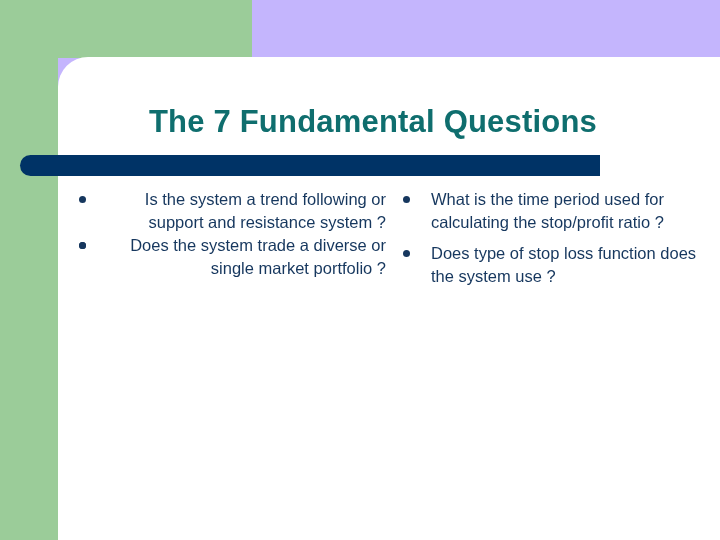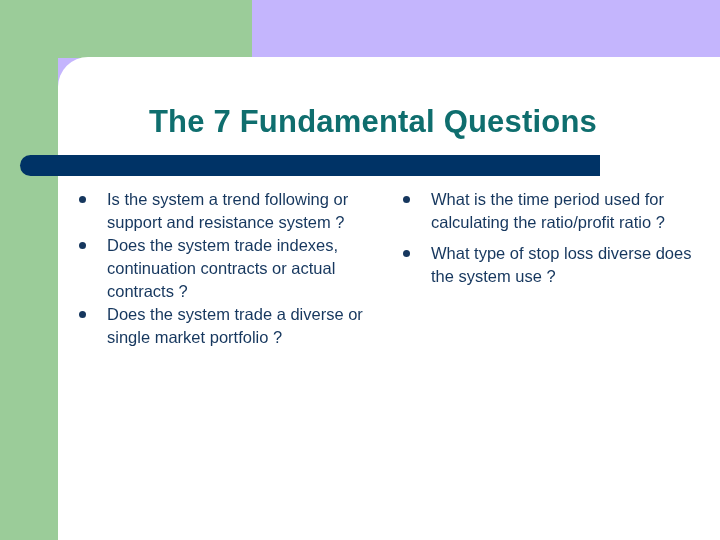"Is the system a trend" .column-left .bullet-item { text-align: none -> right }
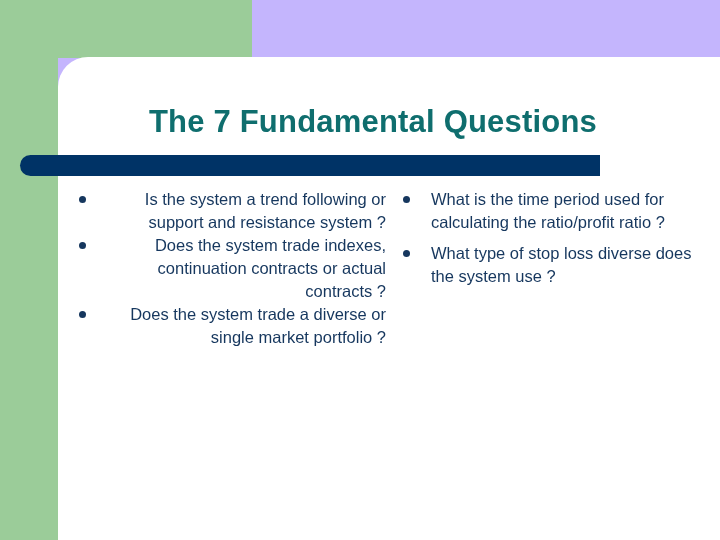"What is the time period" span.bullet-text { text: ratio/profit -> stop/profit }
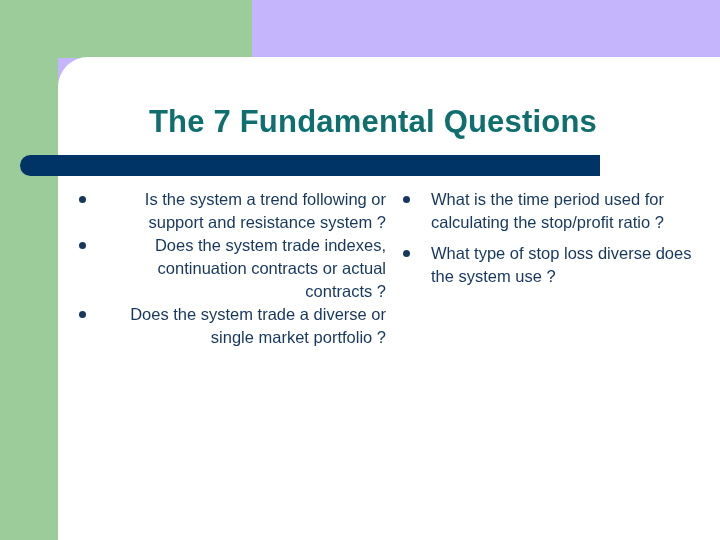"Does the system trade indexes," span.bullet-text { html: <span>Does the system trade indexes, continuation contracts or actual contracts ?</span> -> none }
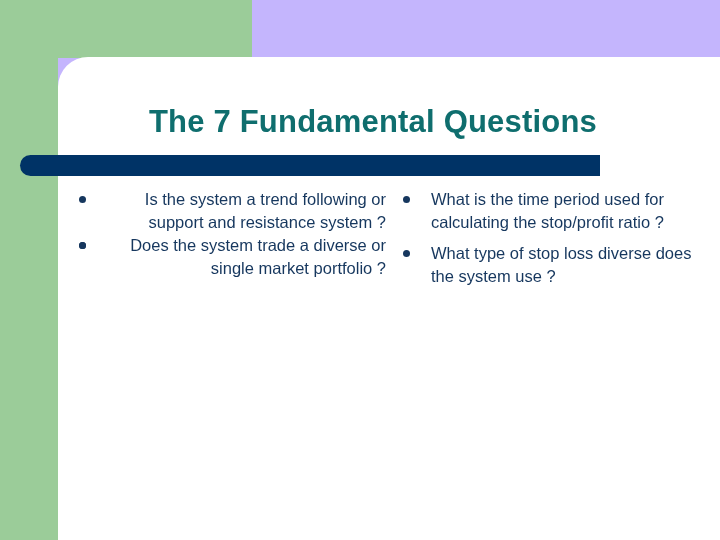"What type of stop loss" span.bullet-text { text: What type of stop loss diverse -> Does type of stop loss function }
